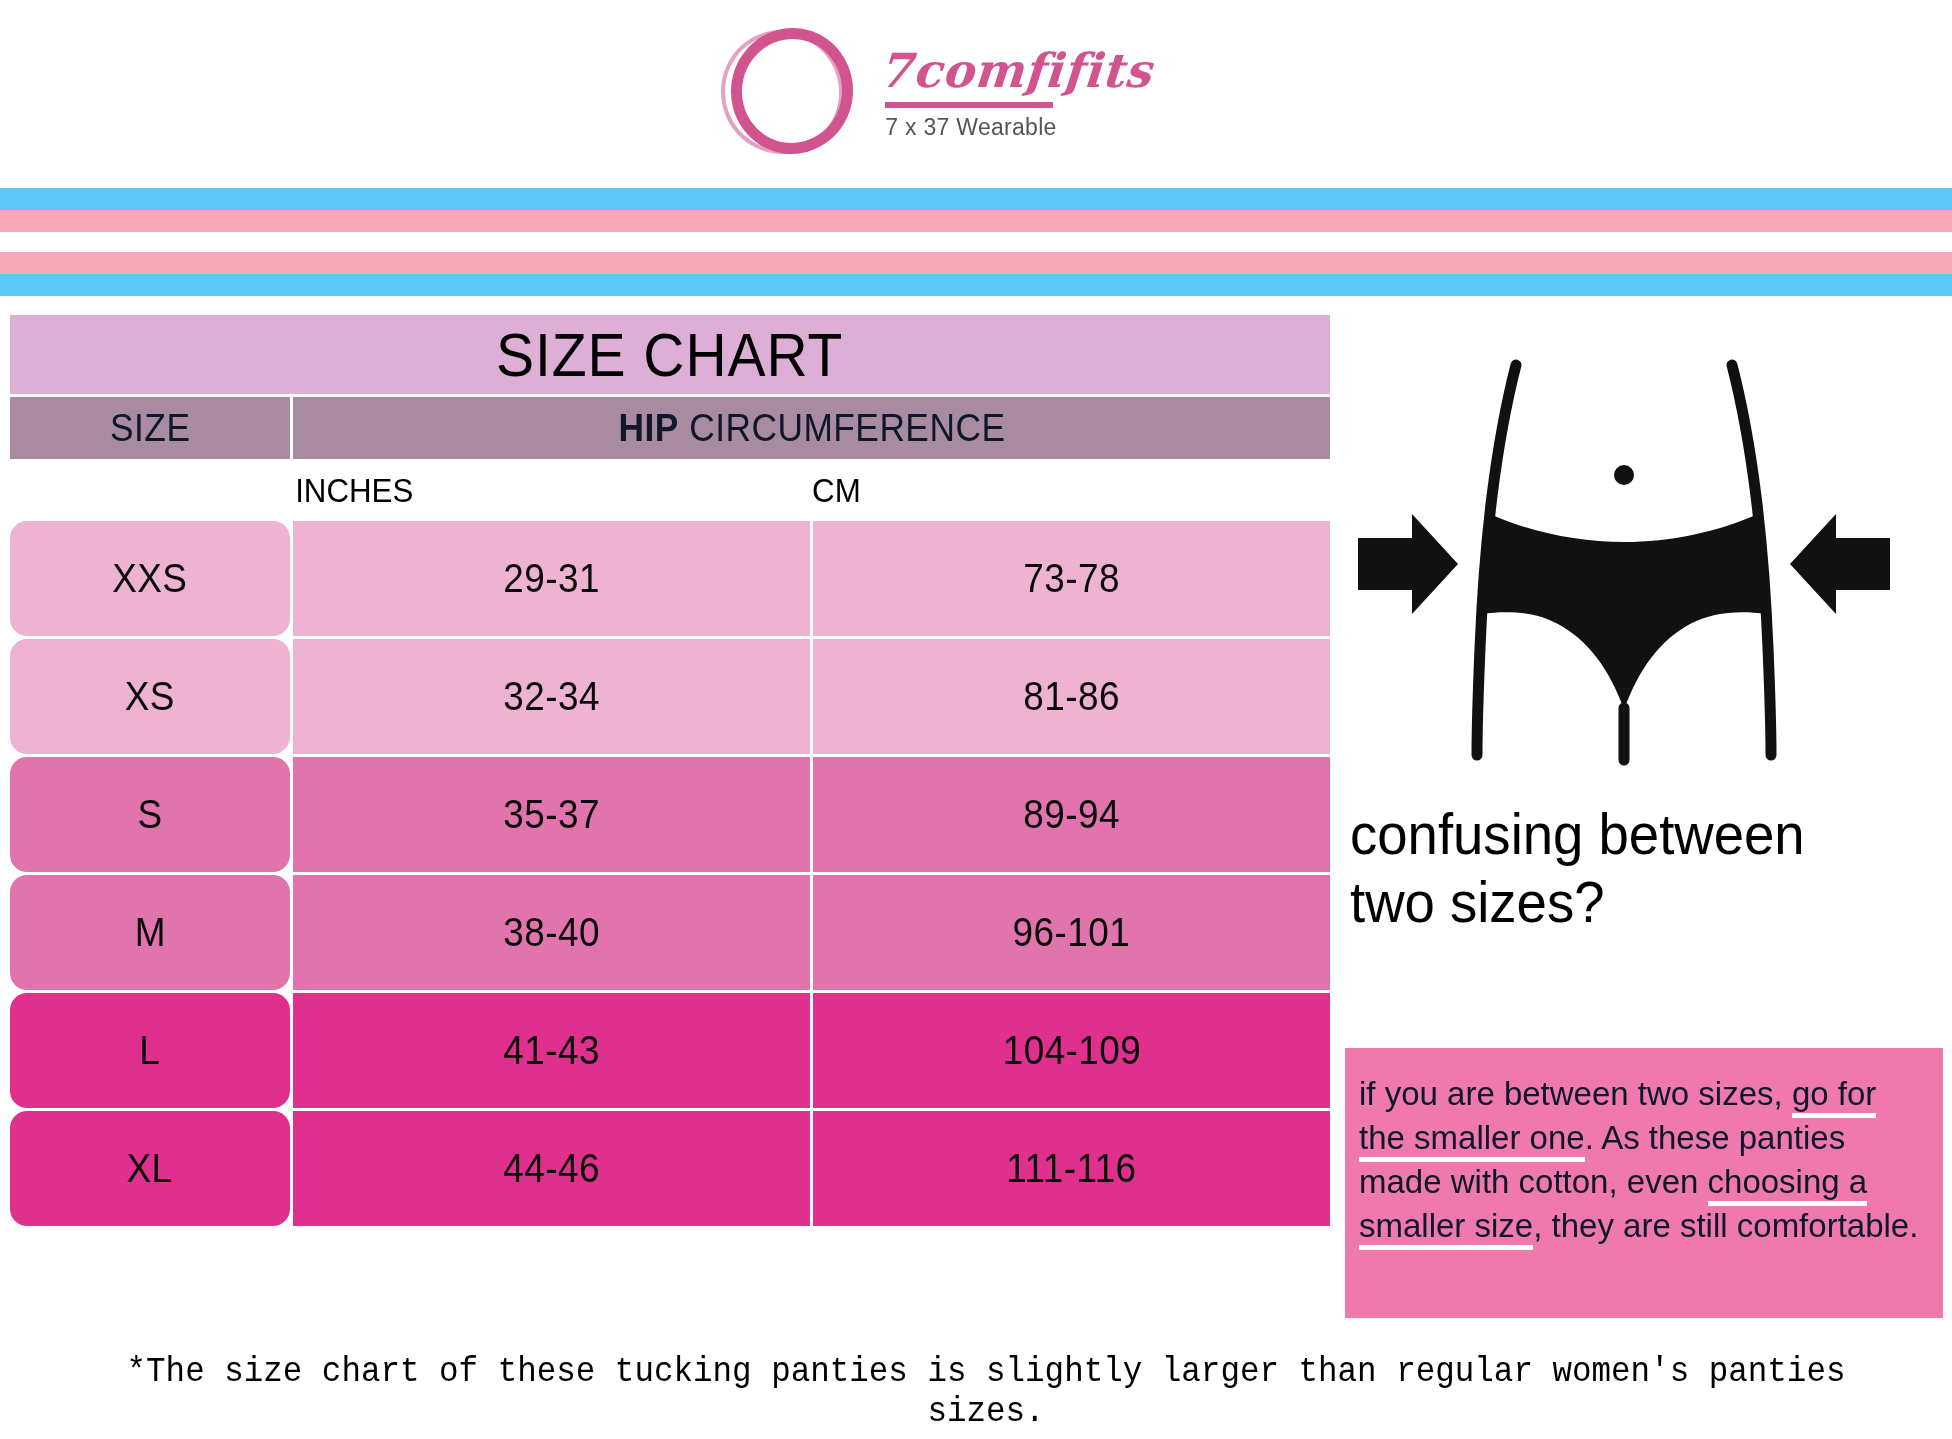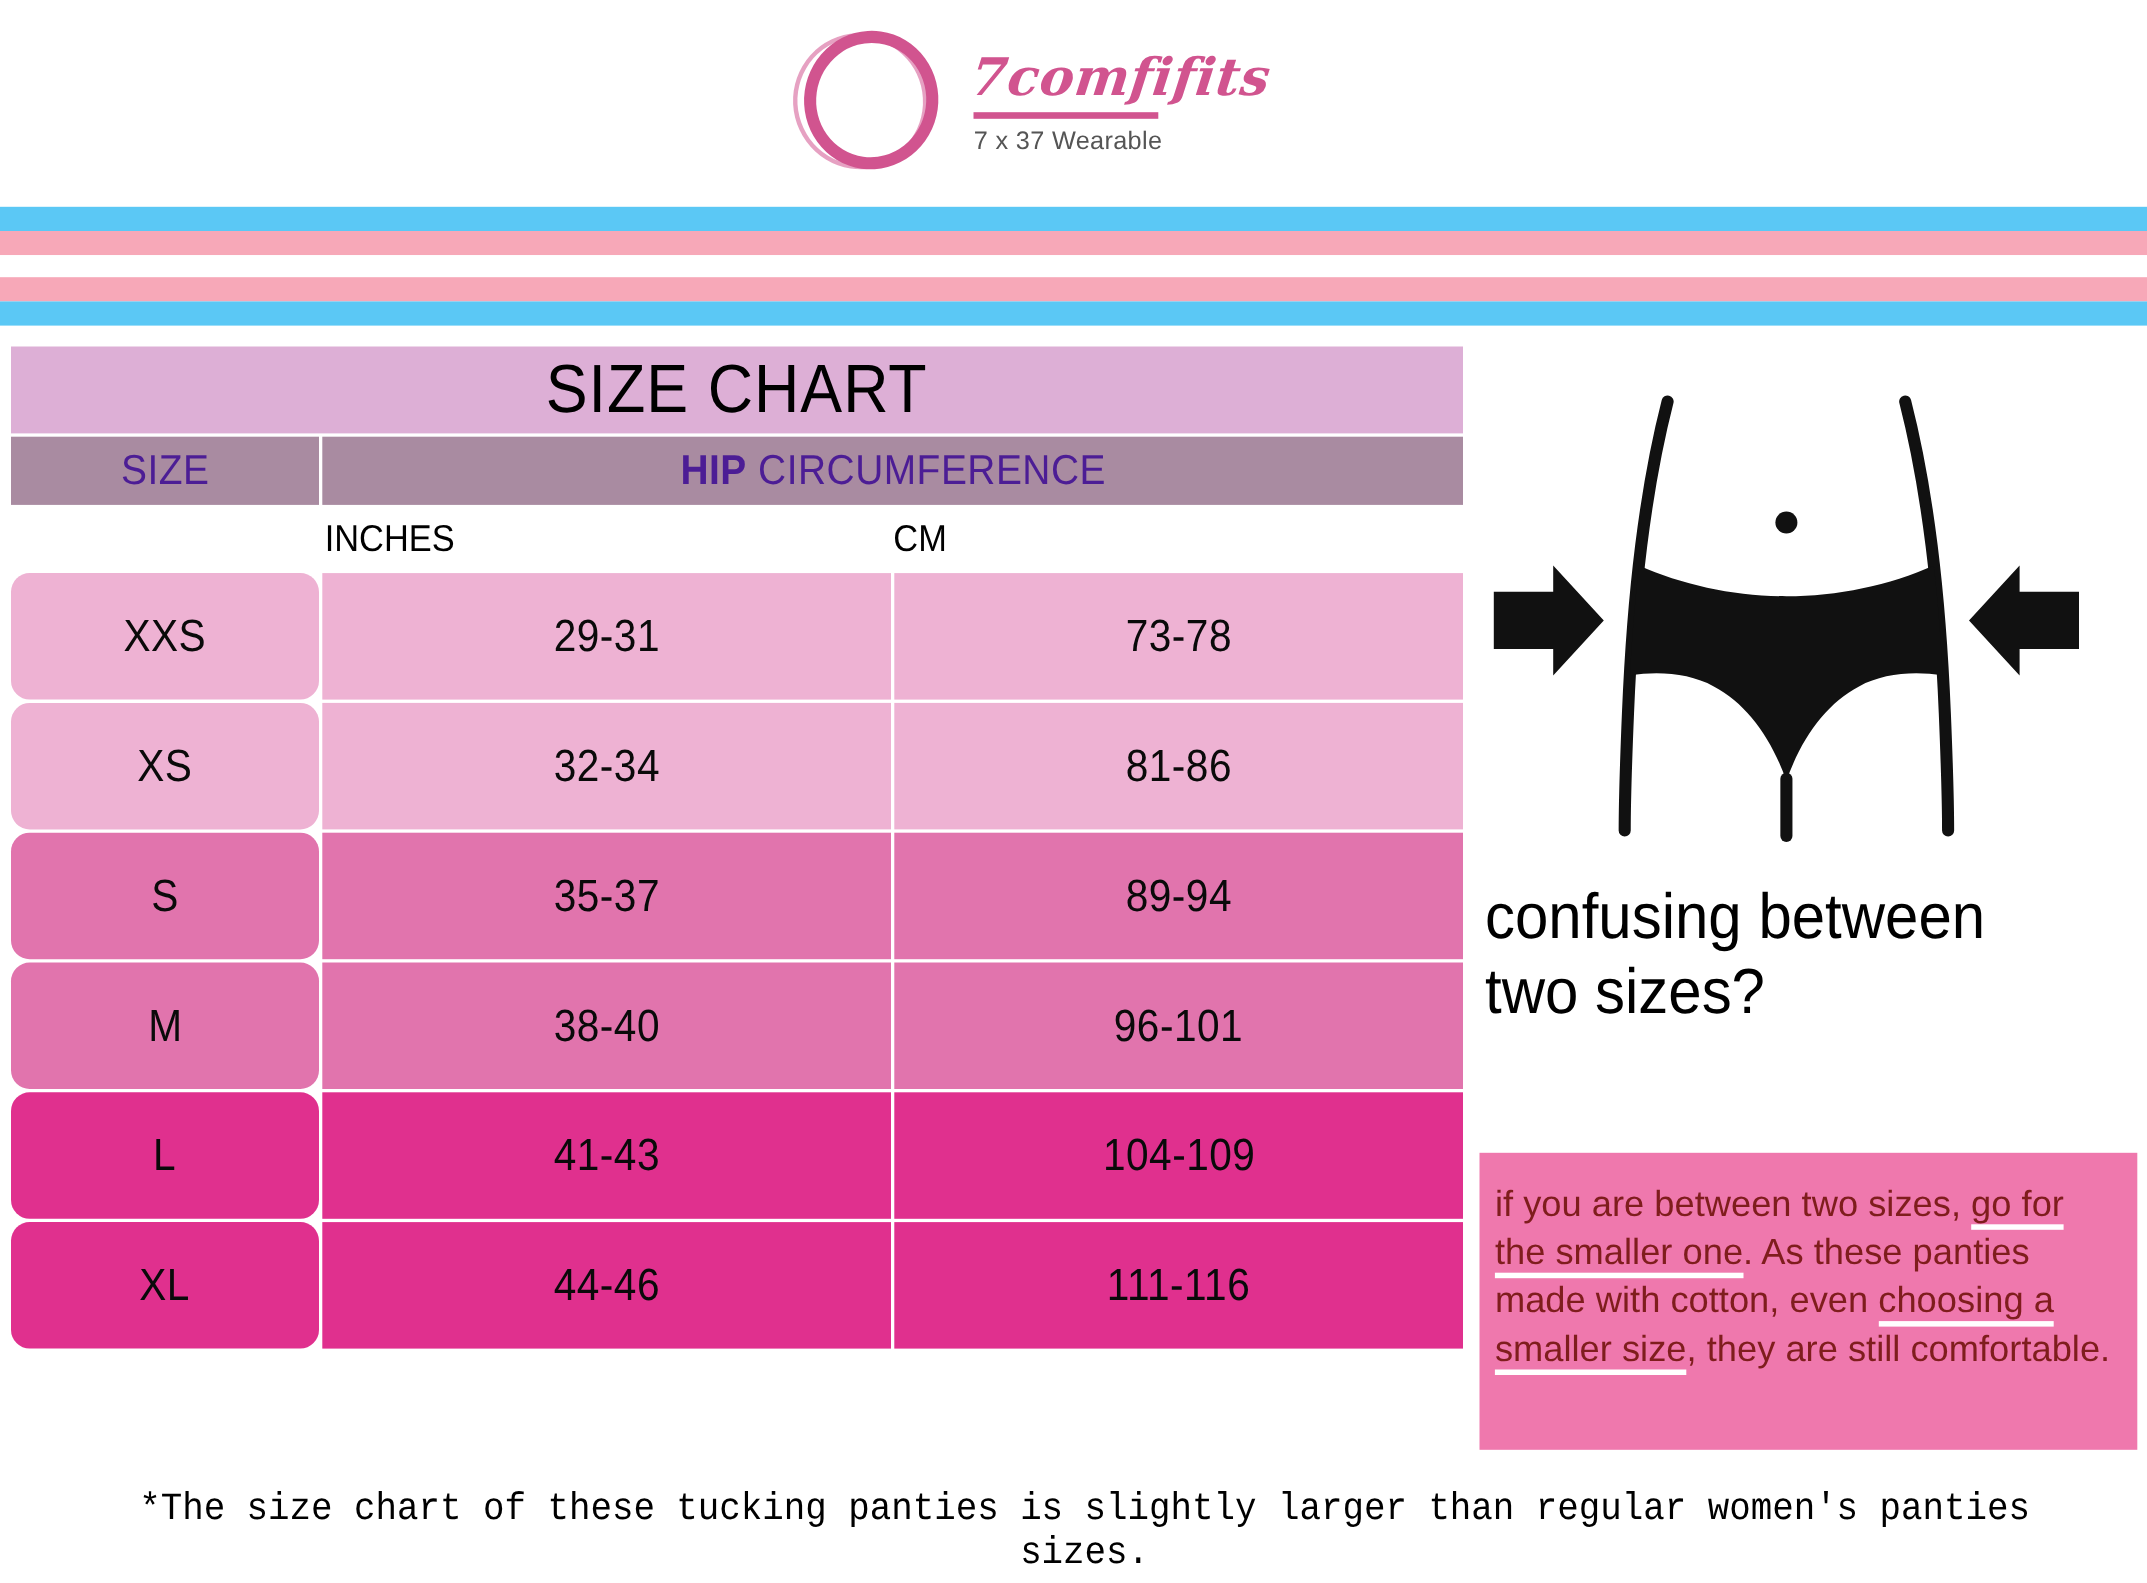"SIZE" .subhead-cell { color: #4c1d95 -> #0f172a }
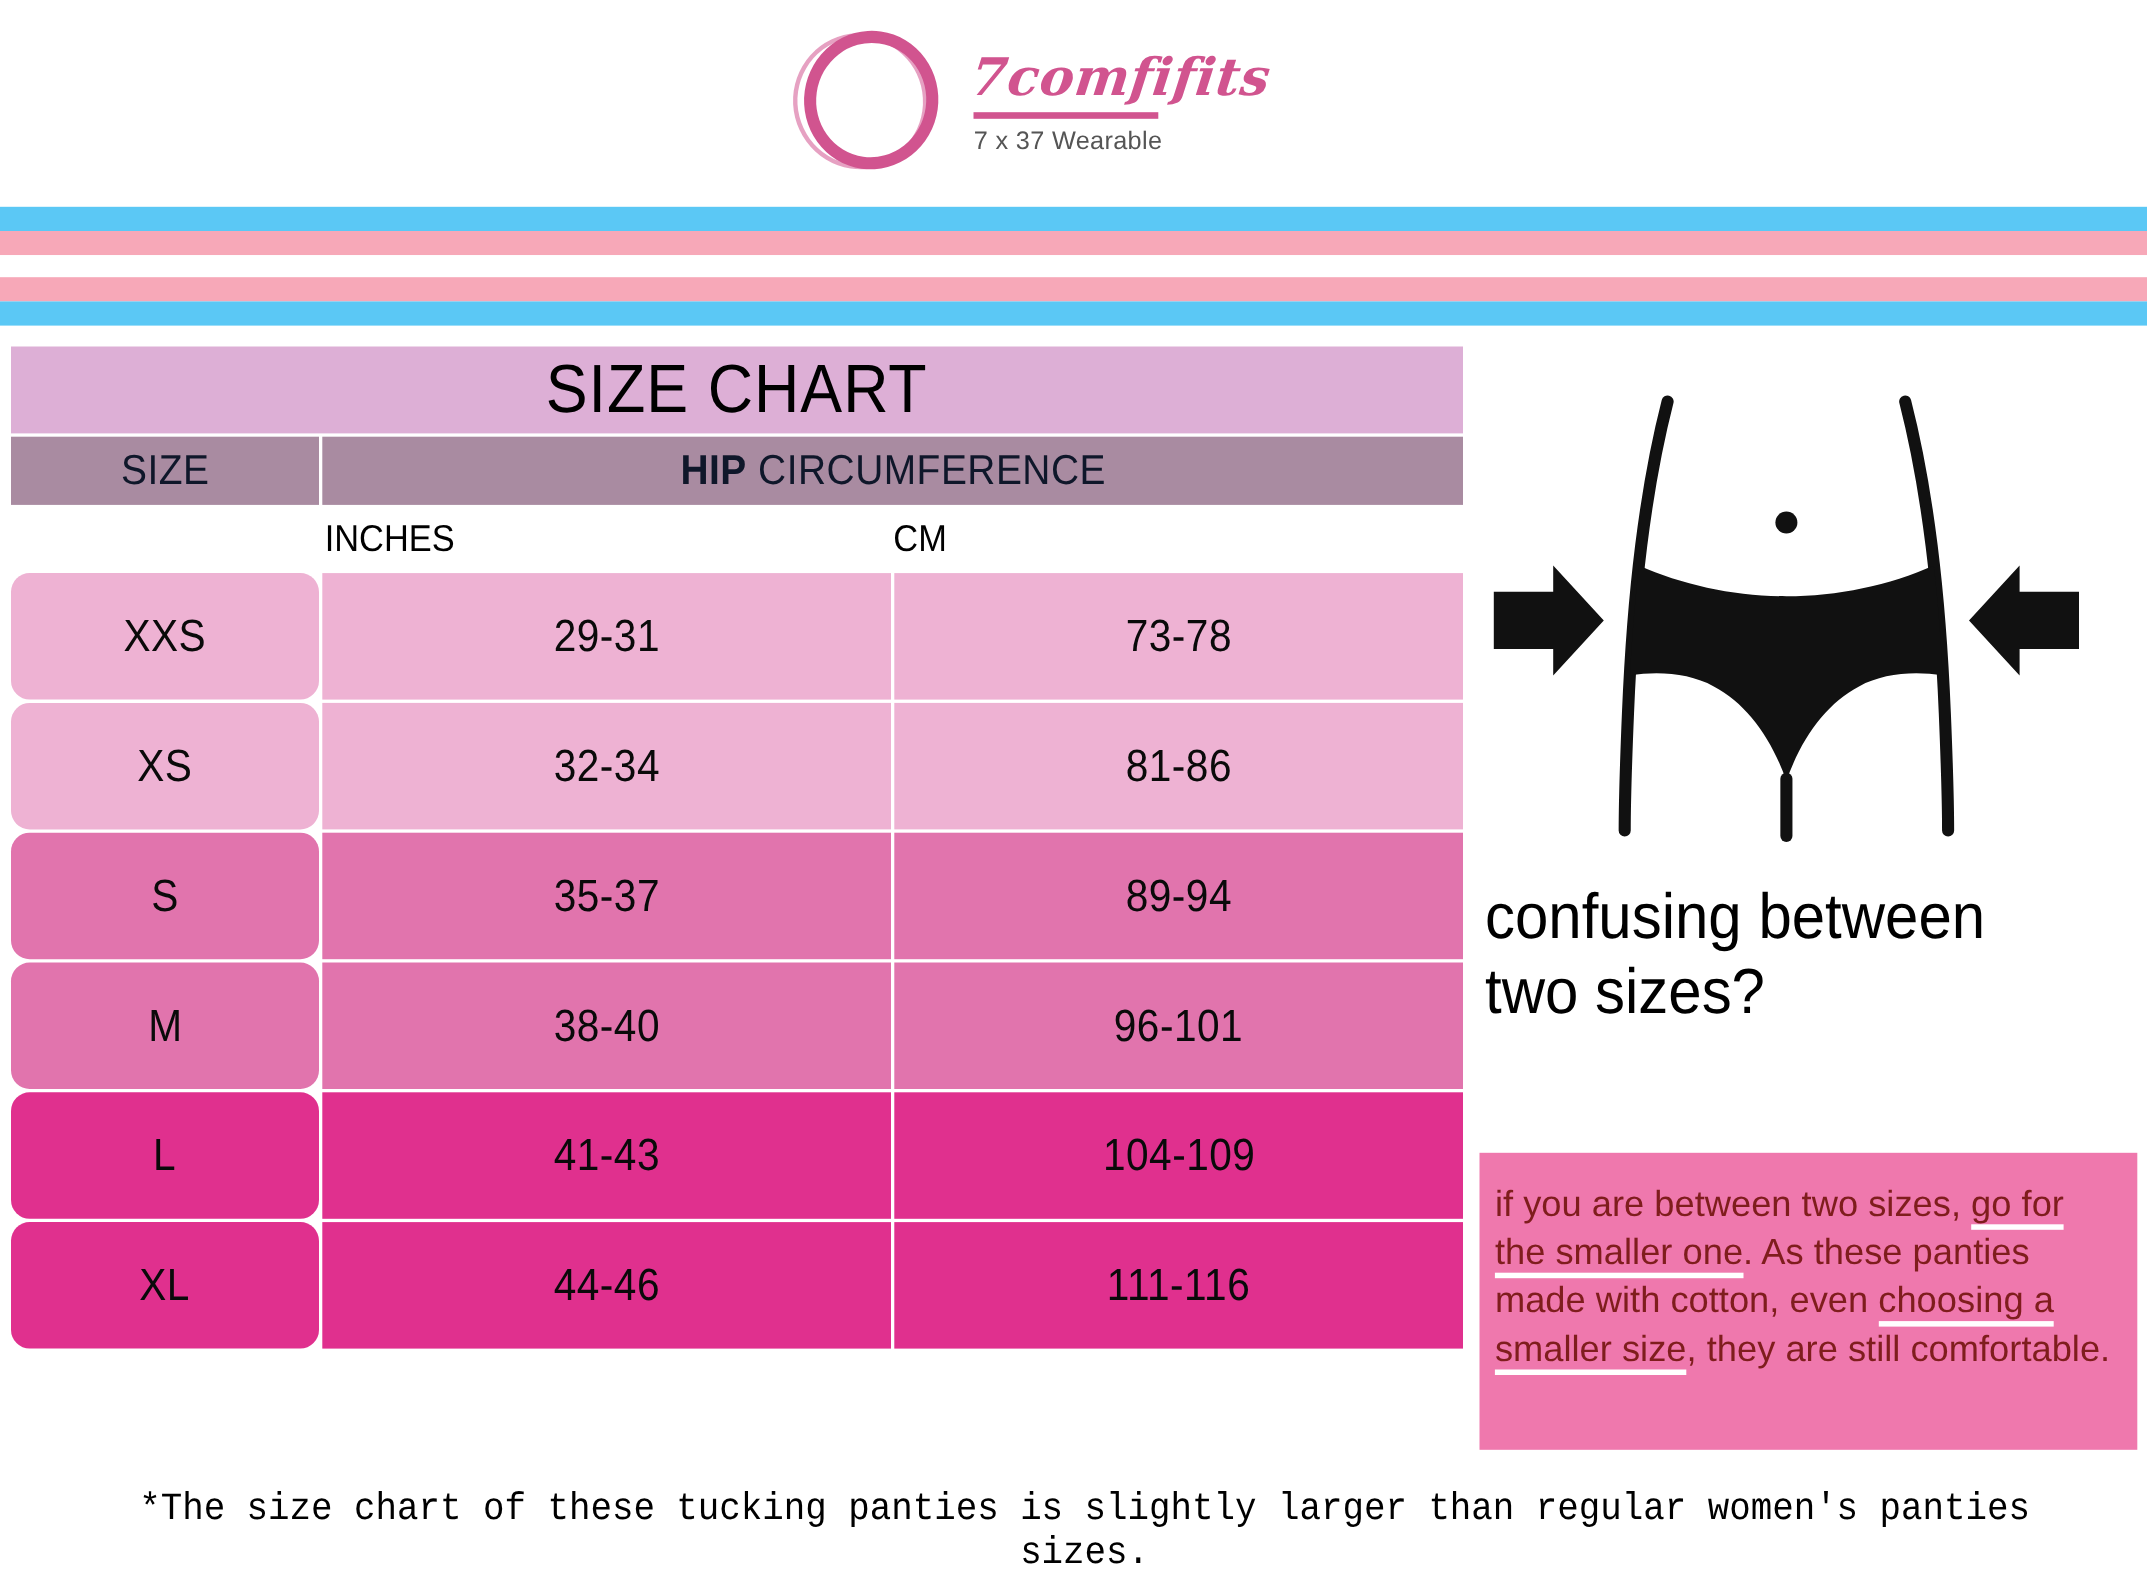"if you are between two" #advice-text { color: #7f1d1d -> #0f172a }
